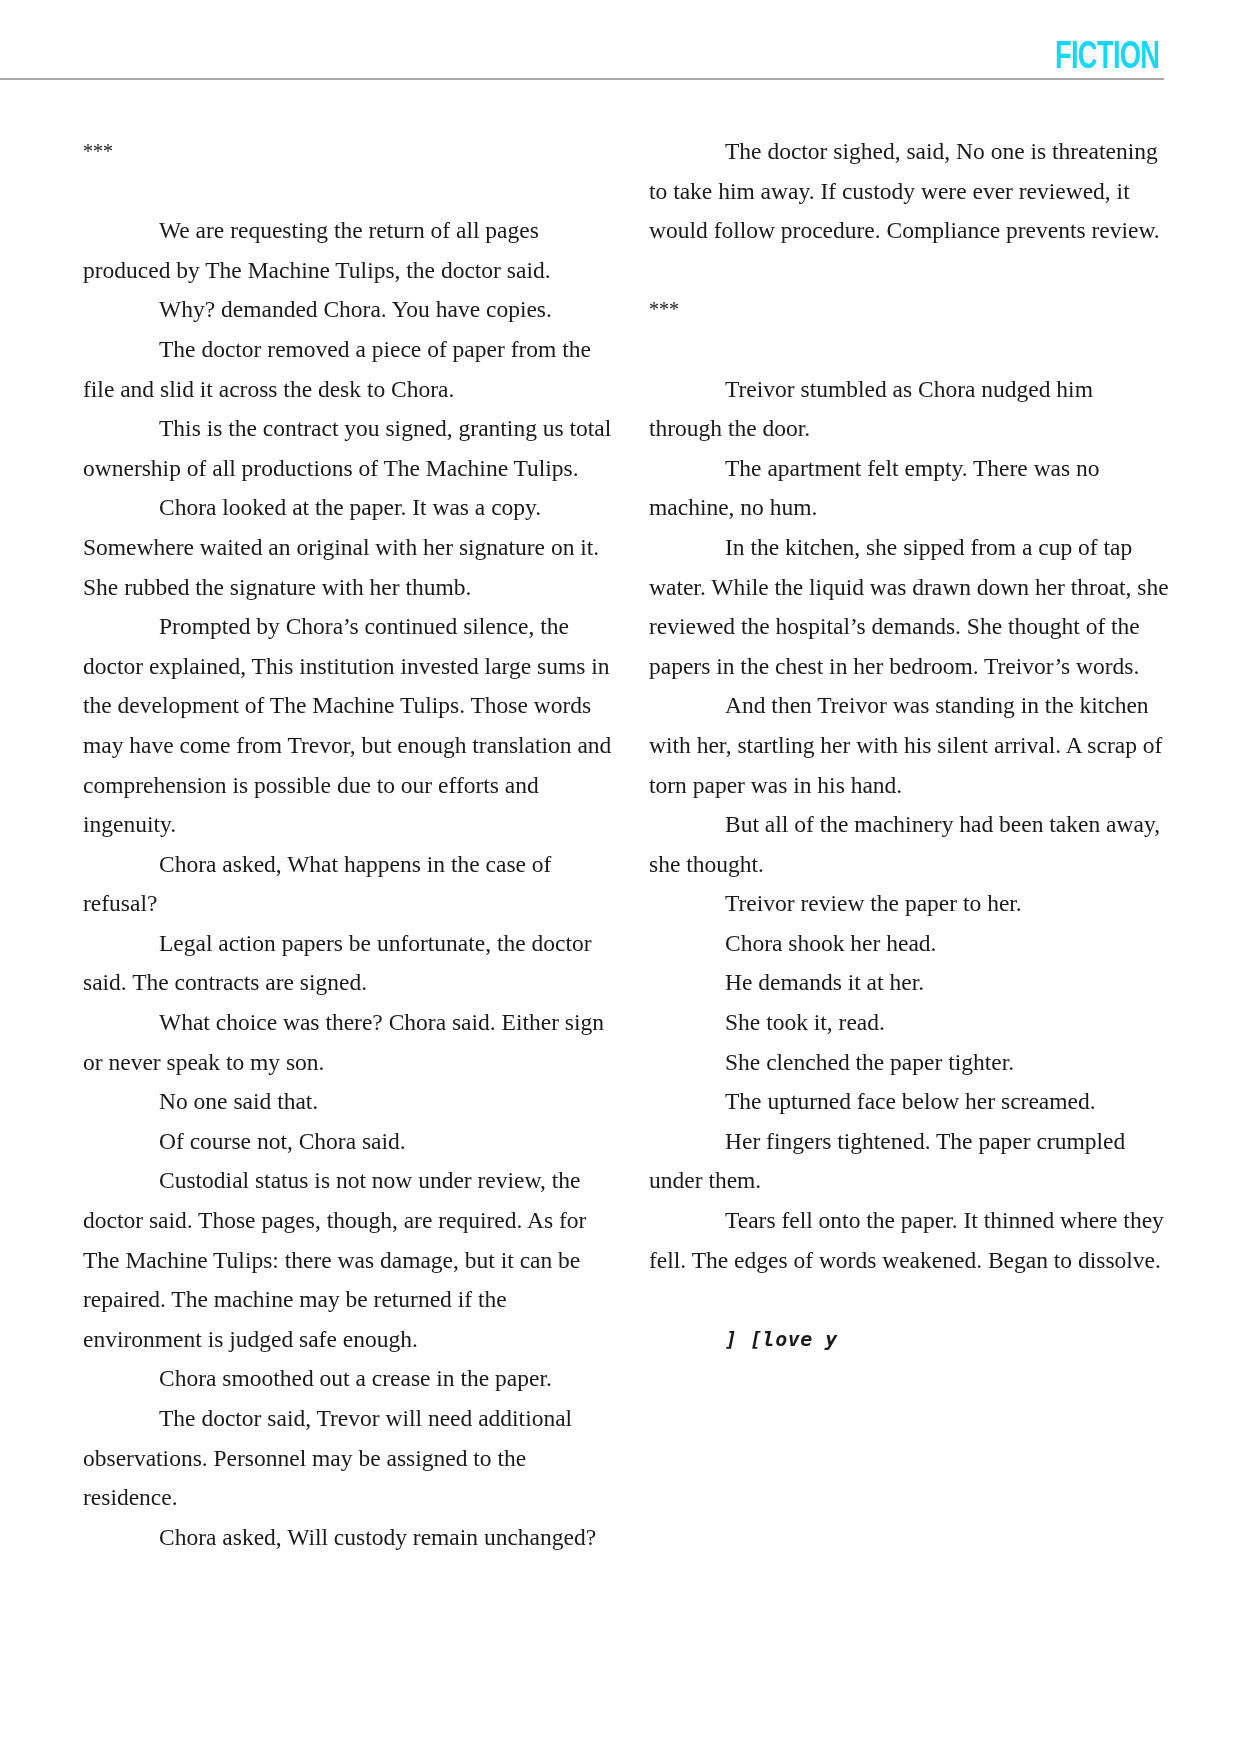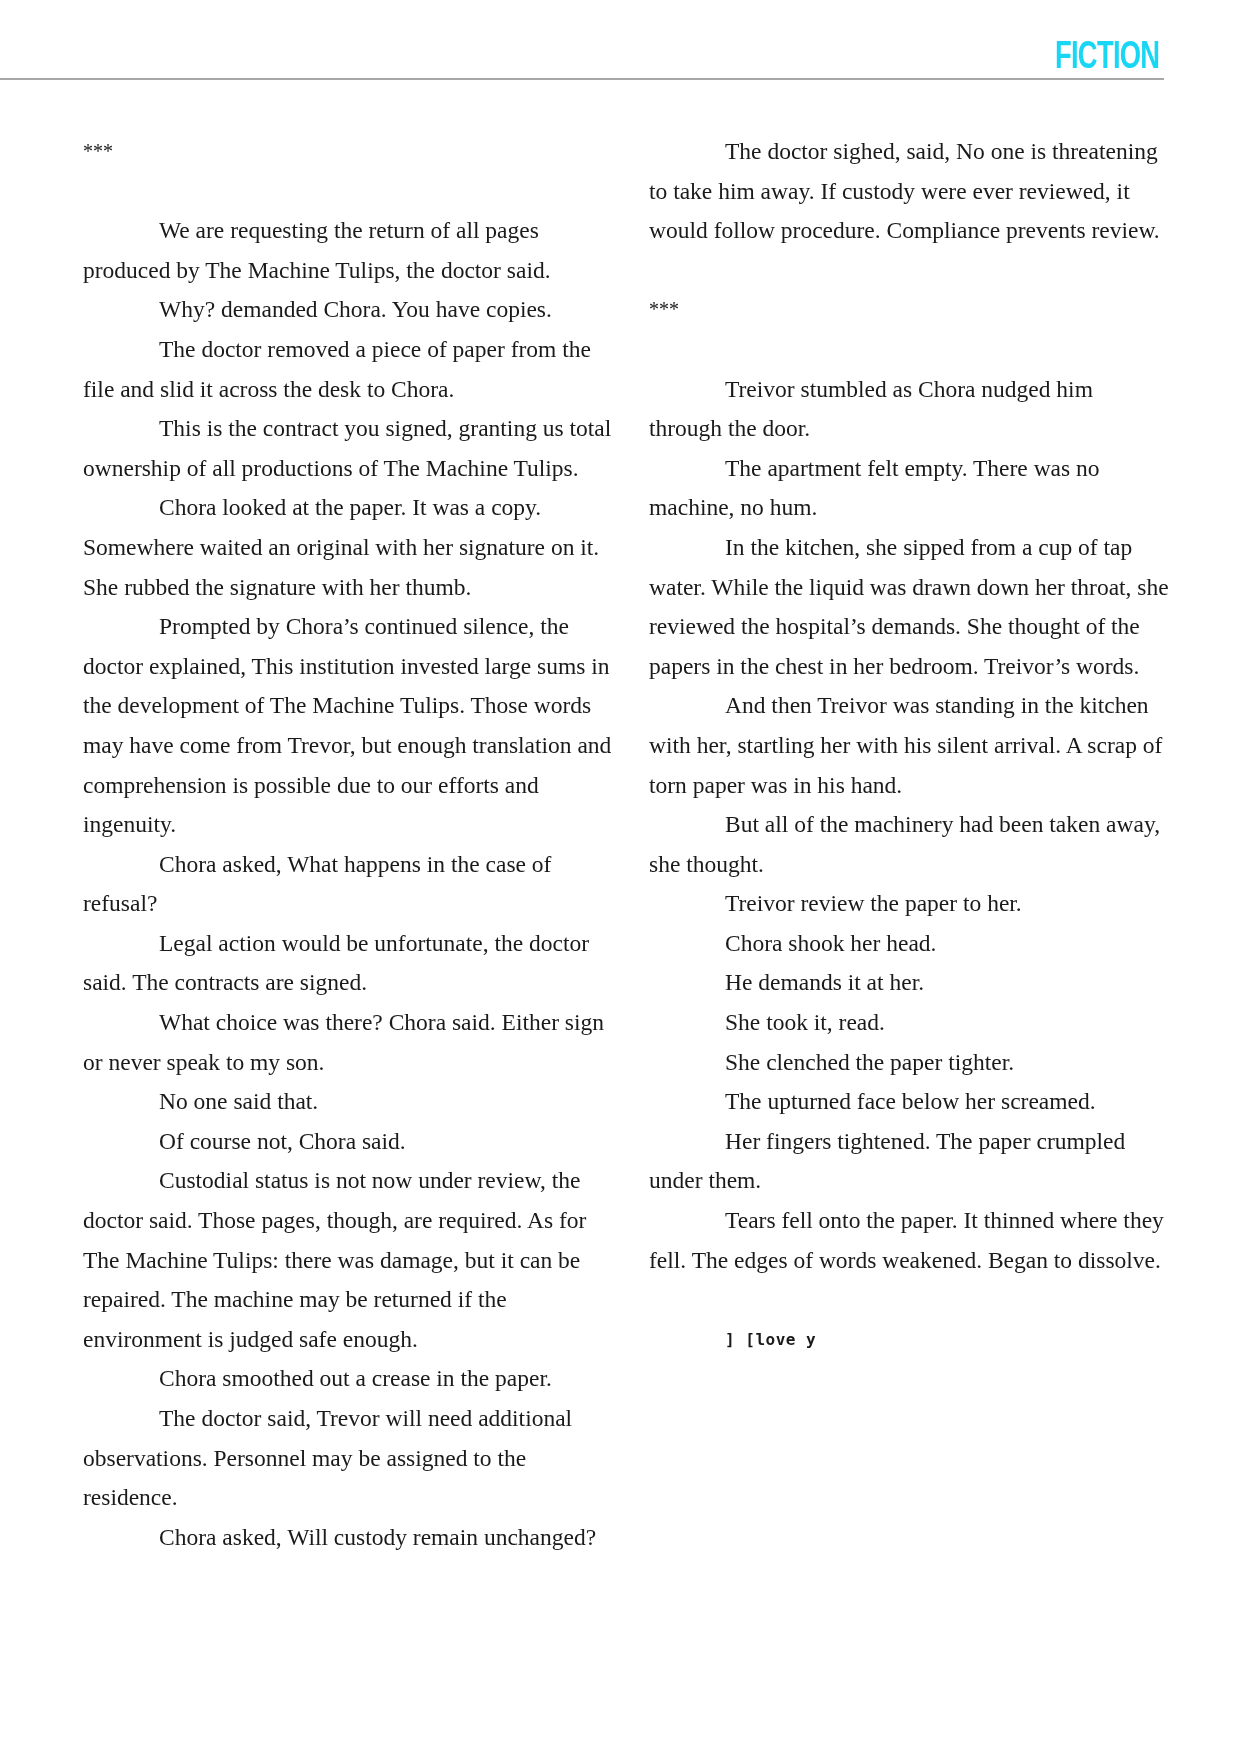"Legal action would be unfortunate," p { text: would -> papers }
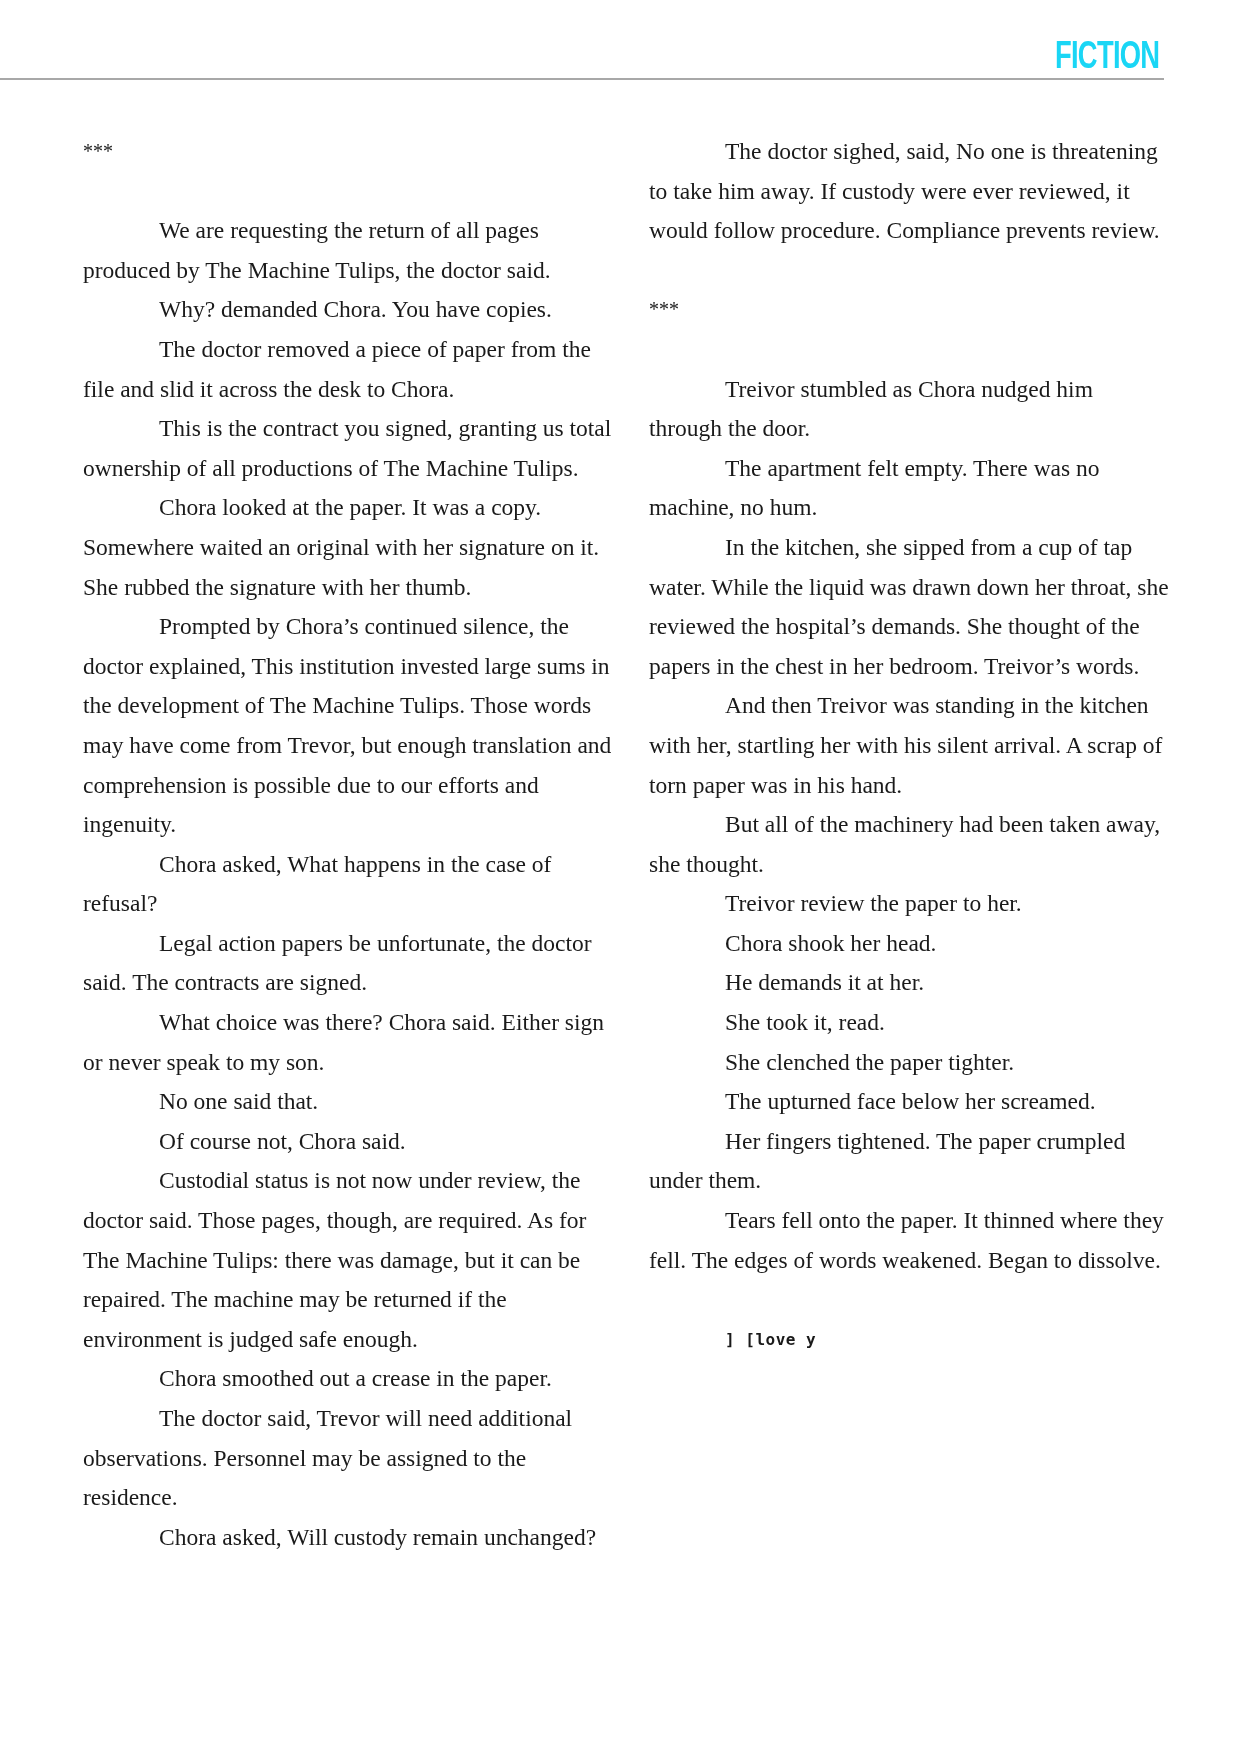"] [love y" .mono-line { font-size: 16px -> 20px; font-style: none -> italic }
